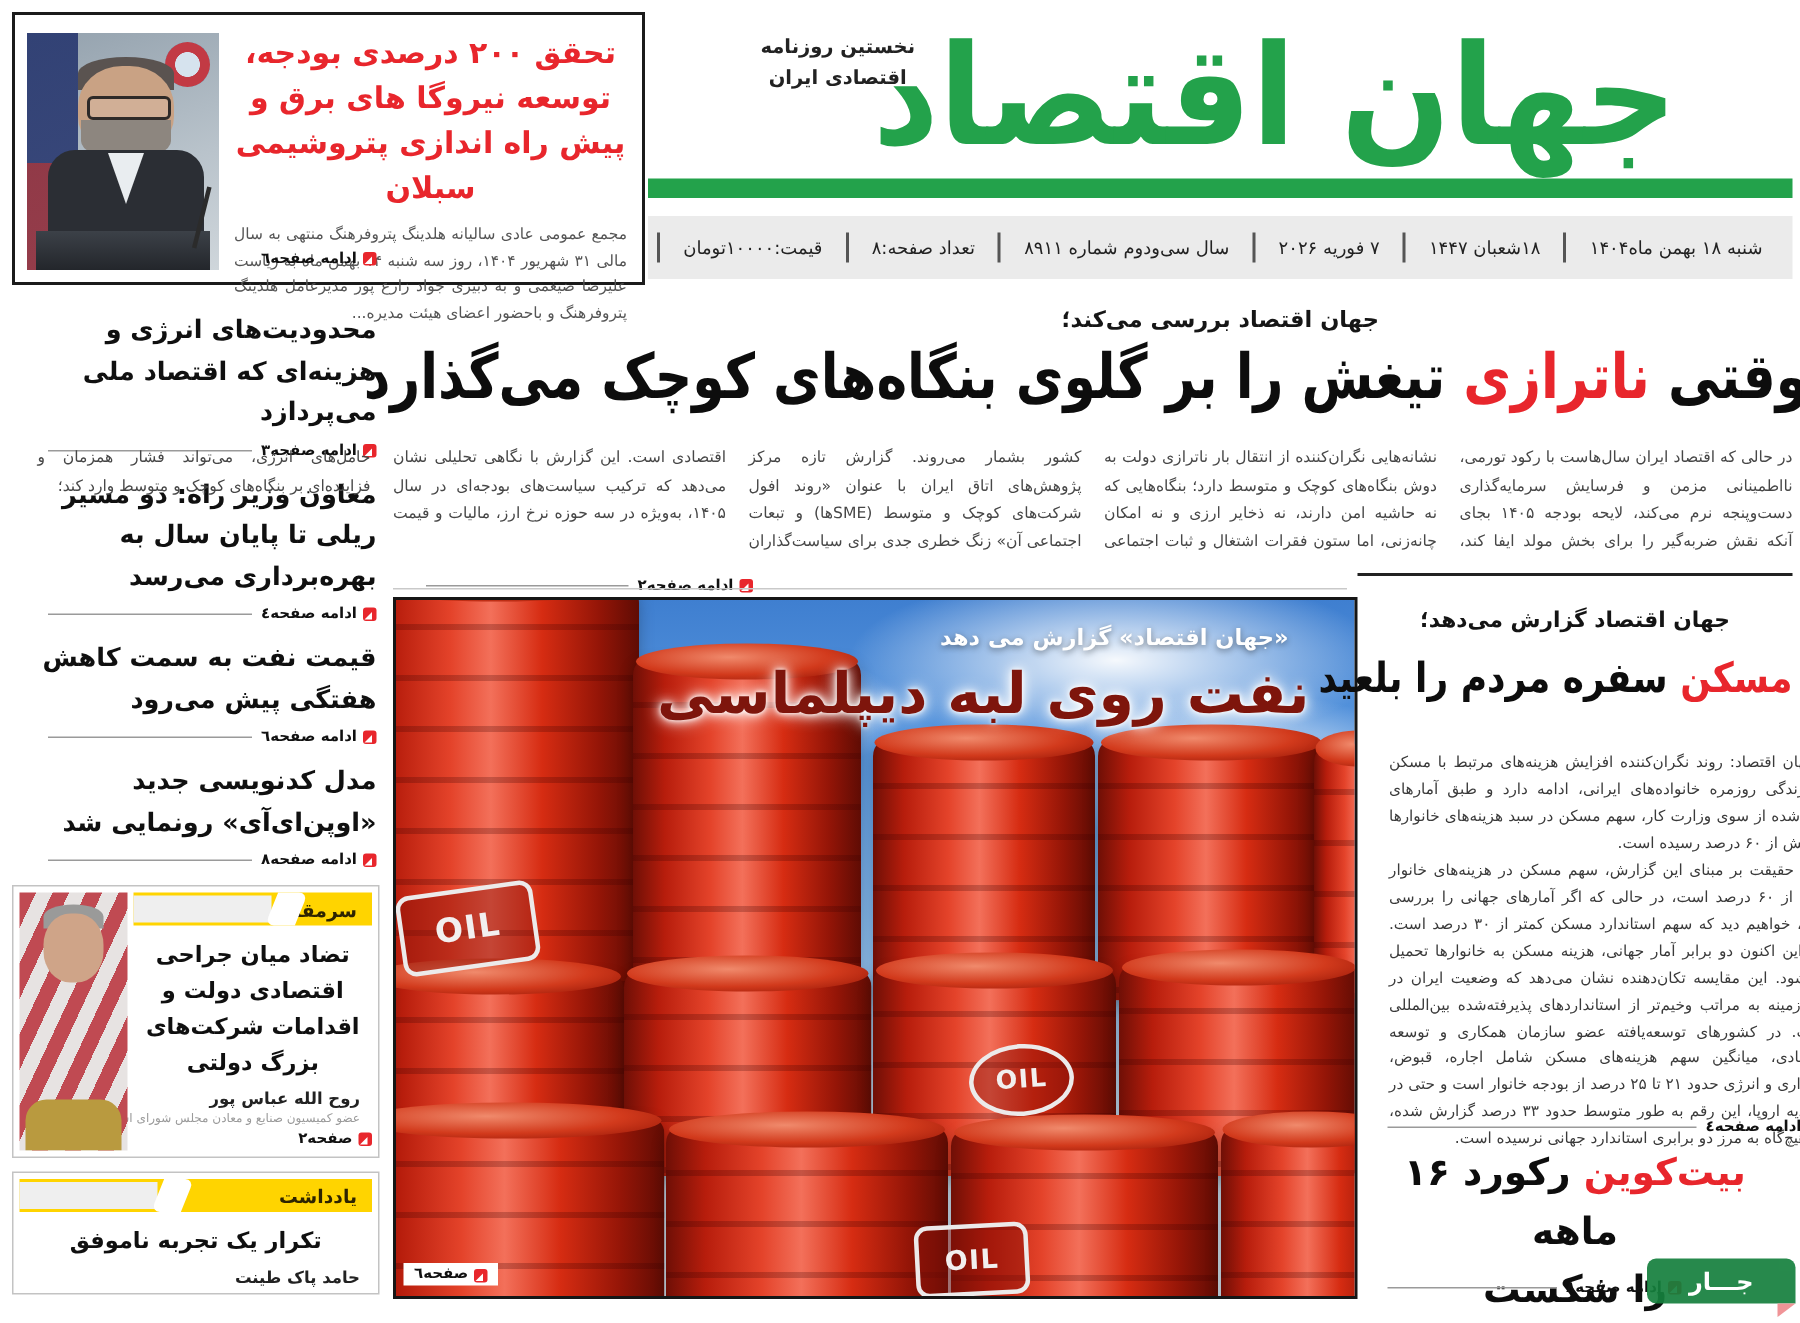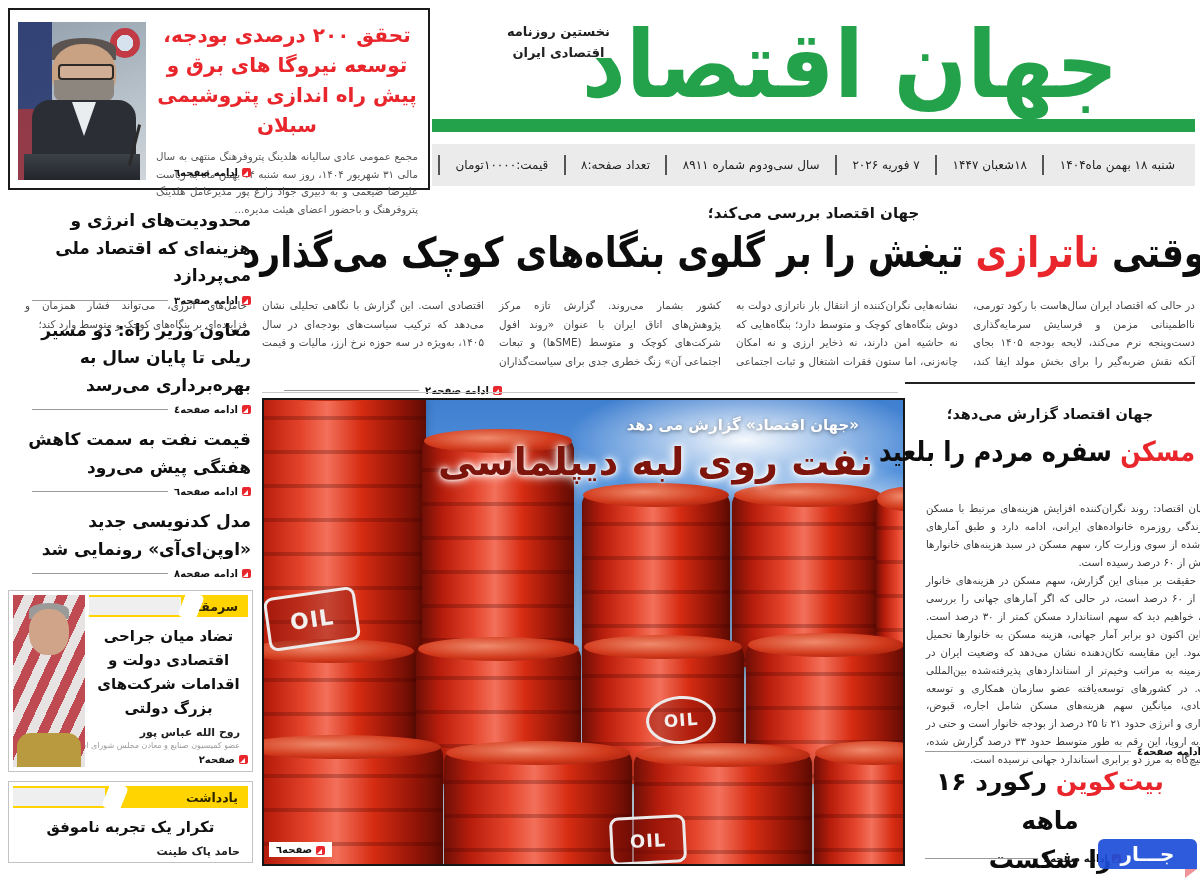"جـــار" .jaaar { background: #1d4ed8 -> #15803d; font-size: 20px -> 16px }
